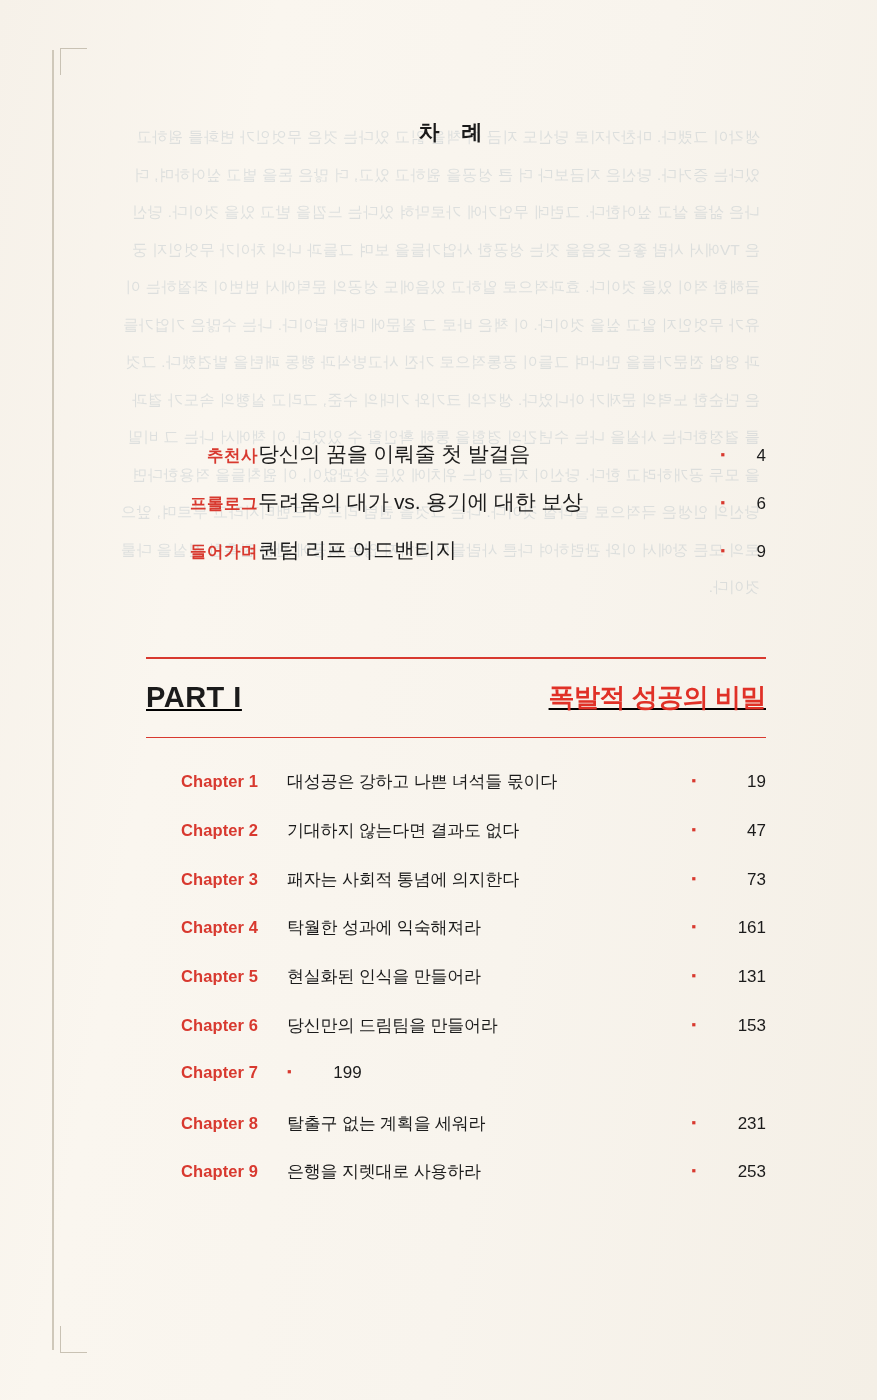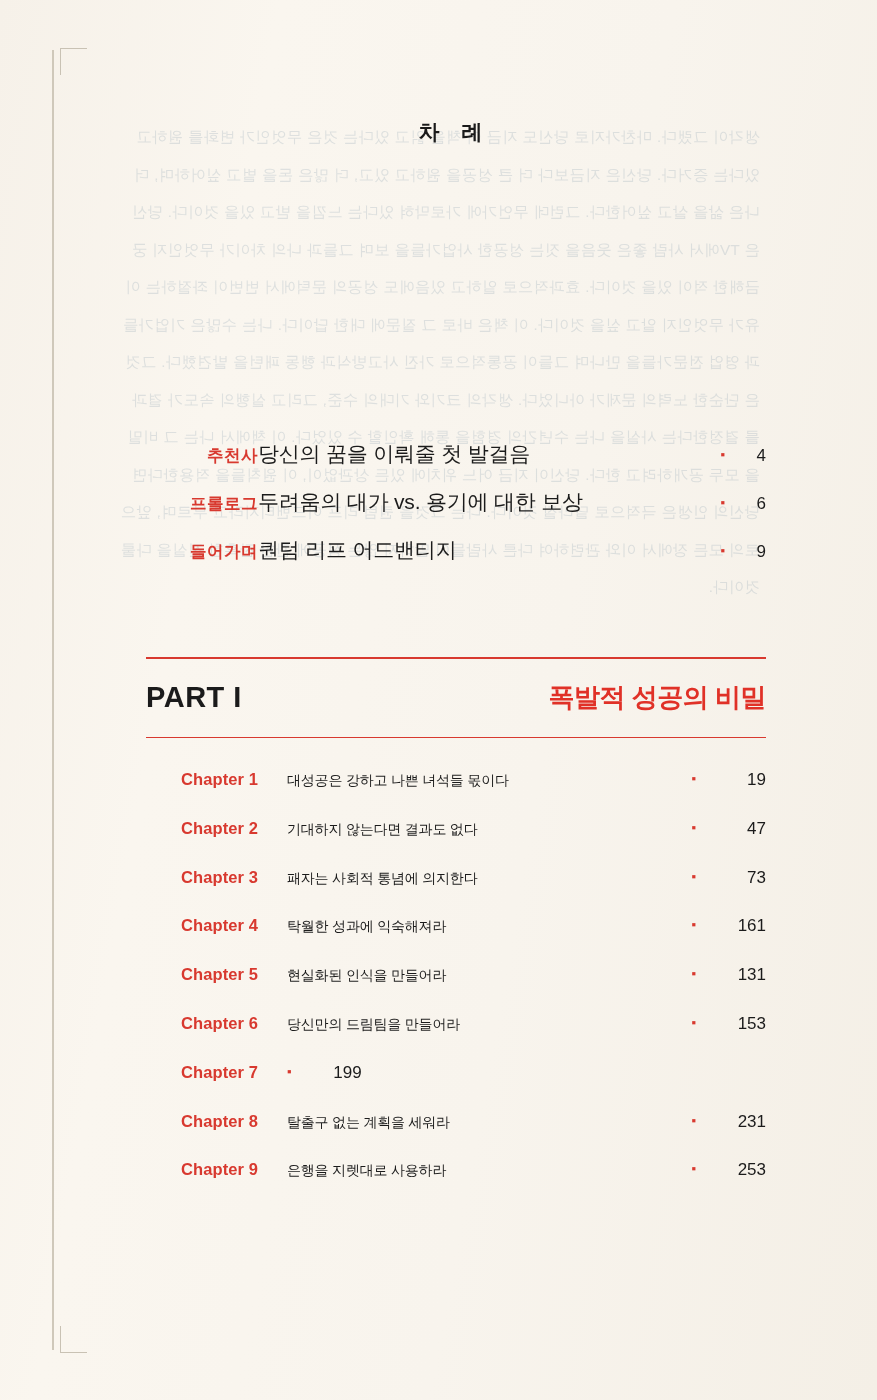"PART I" .part-band { text-decoration: none -> underline }
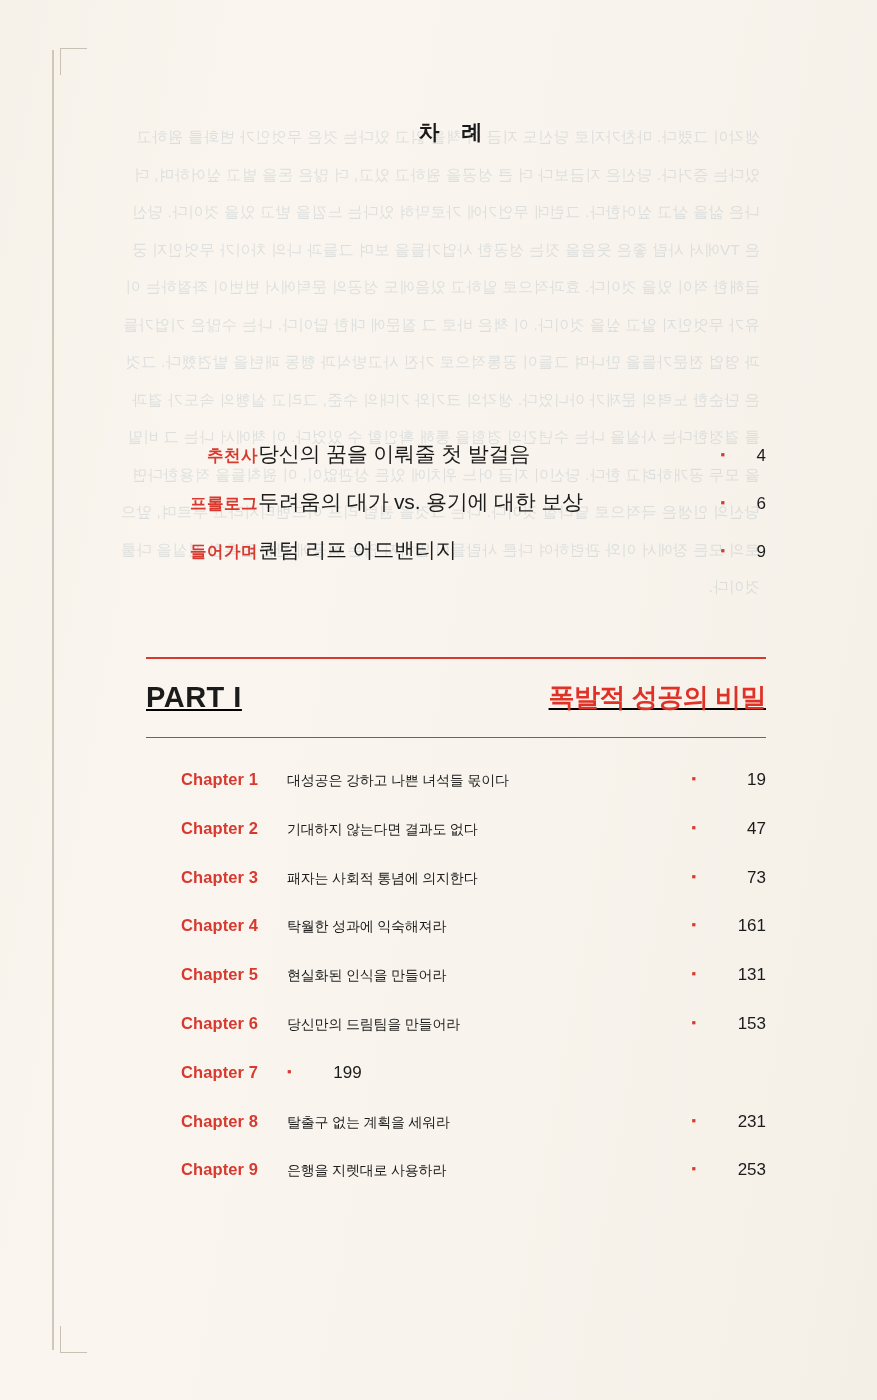"대성공은 강하고 나쁜 녀석들 몫이다" .chapters .title { font-size: 14px -> 17px }
